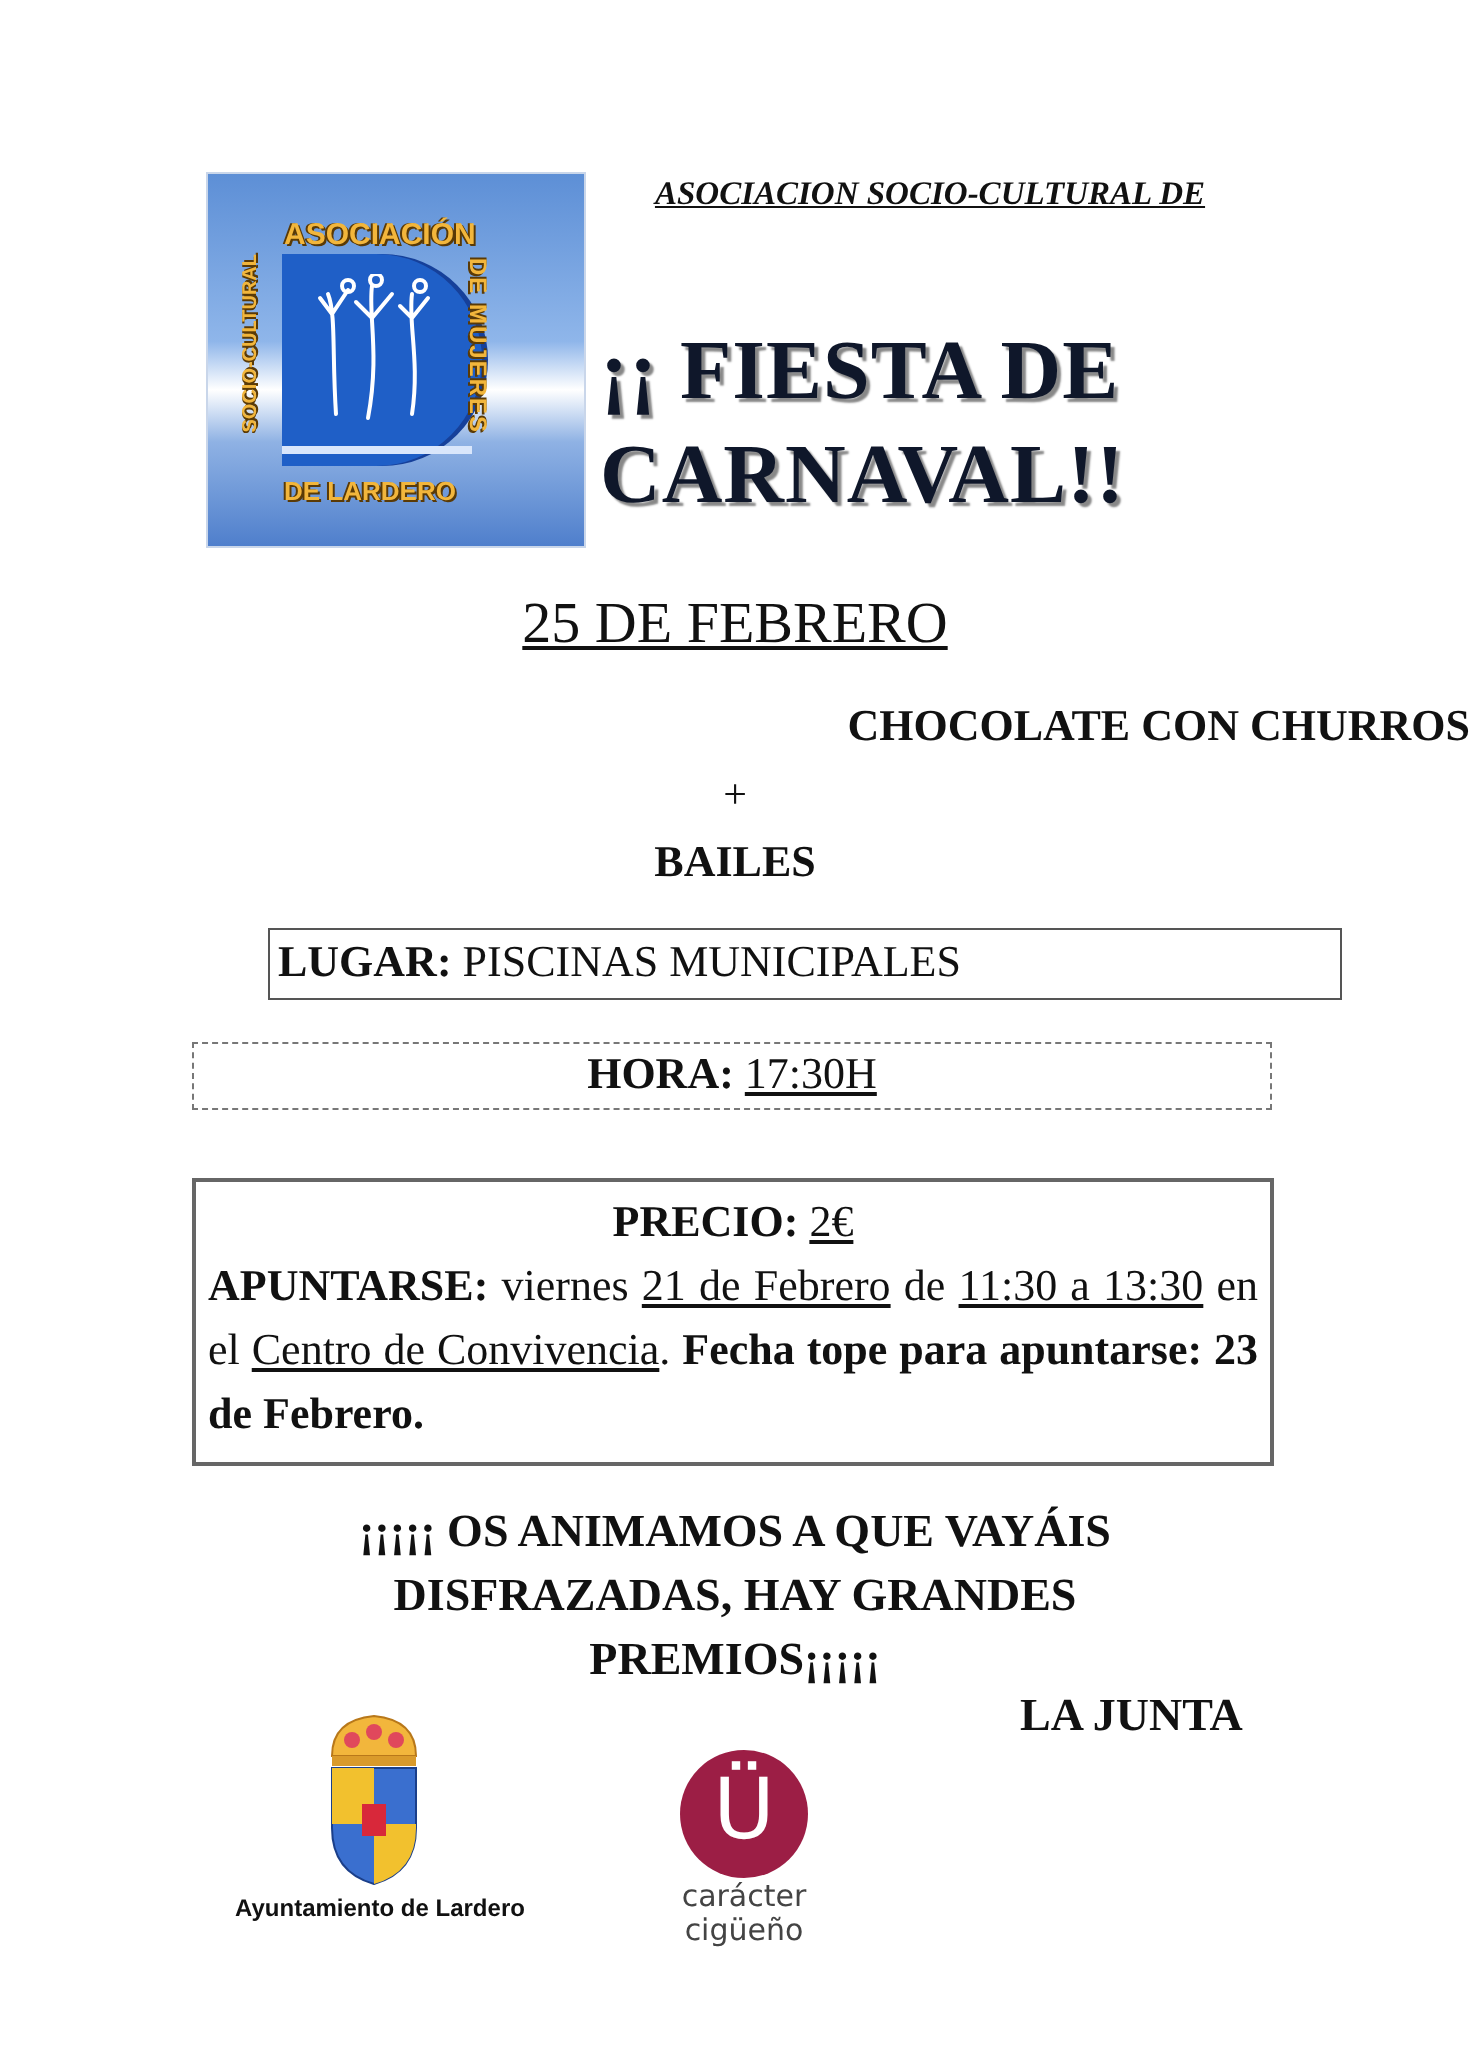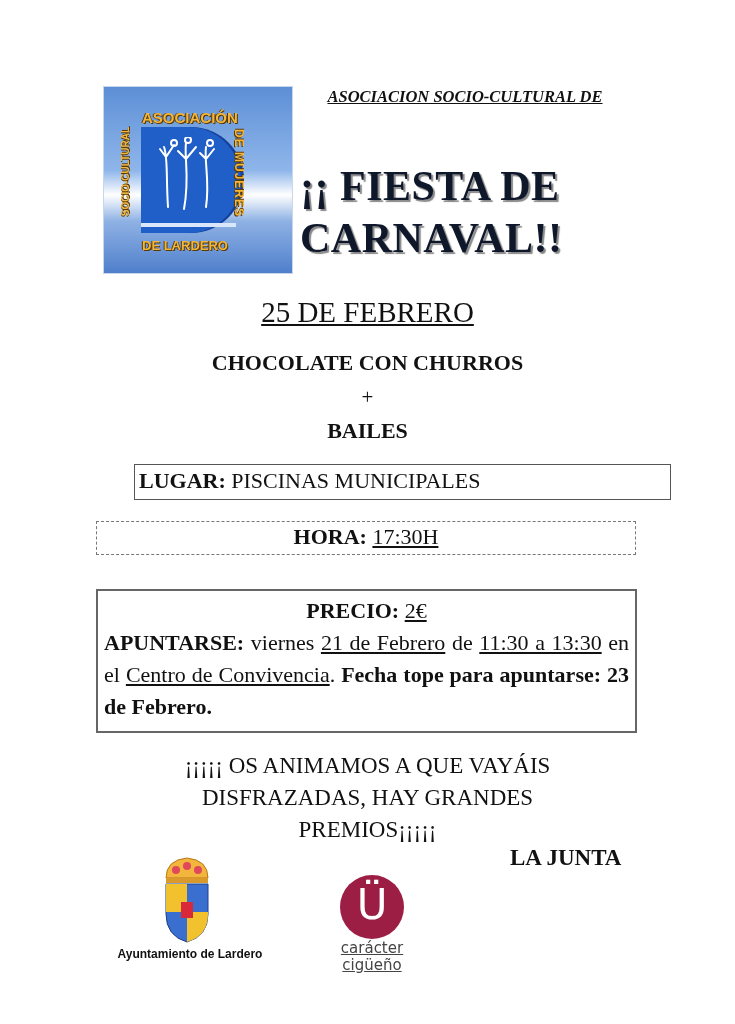"CHOCOLATE CON CHURROS" .menu1 { text-align: center -> right }
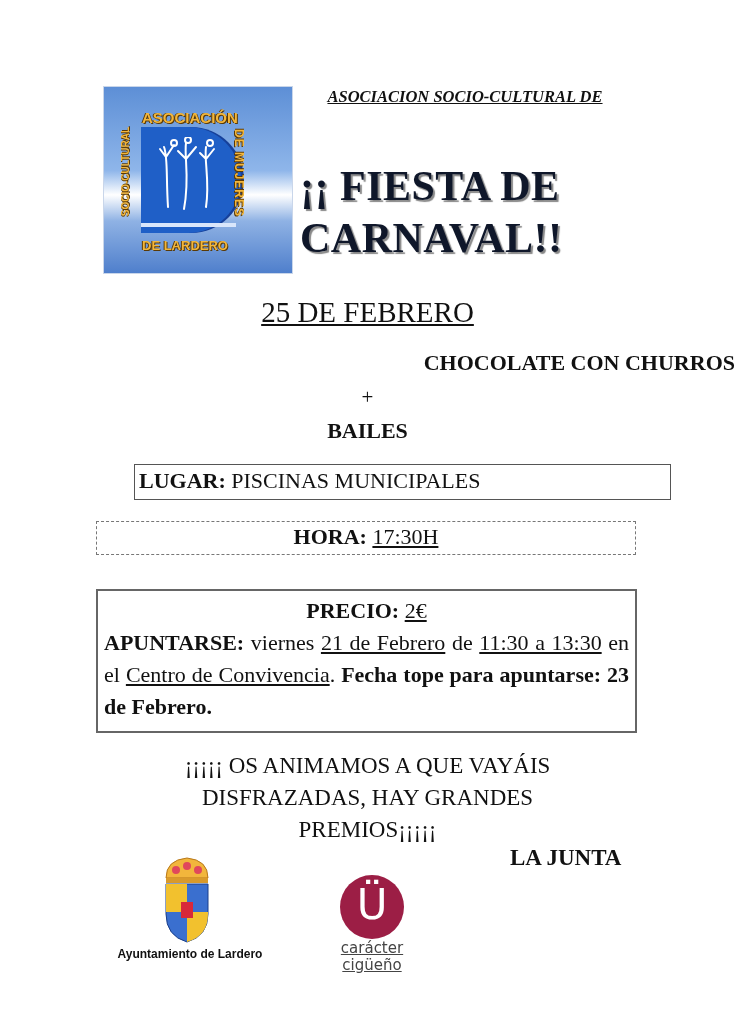"¡¡¡¡¡ OS ANIMAMOS A QUE" .call { font-weight: normal -> bold }
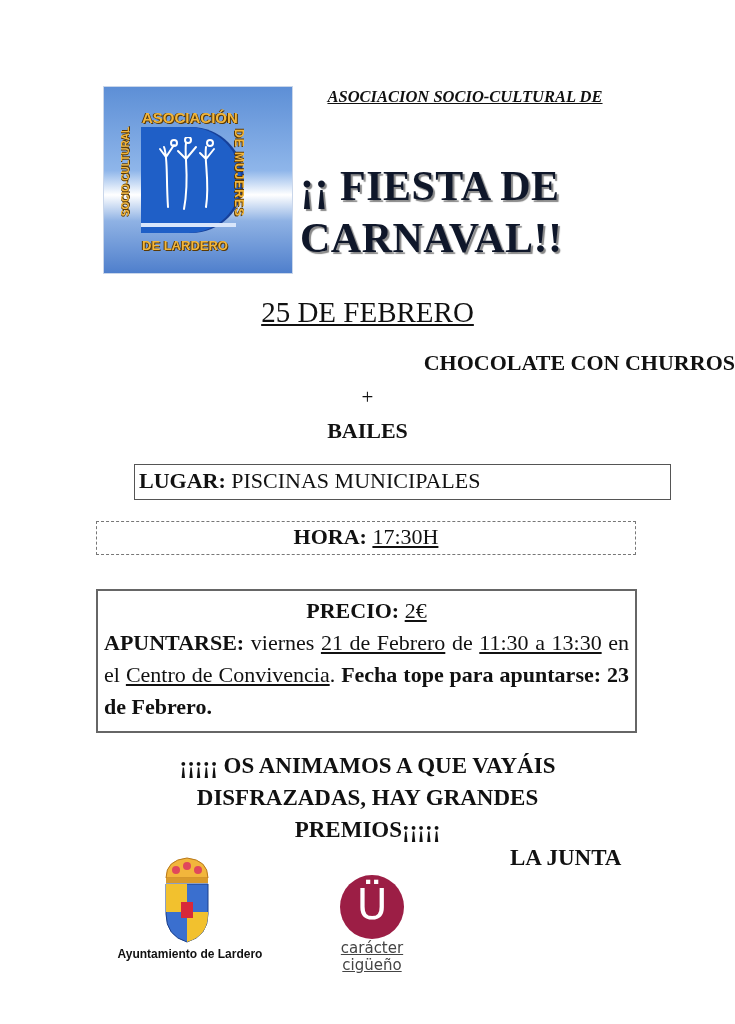"carácter" .cc-text { text-decoration: underline -> none }
